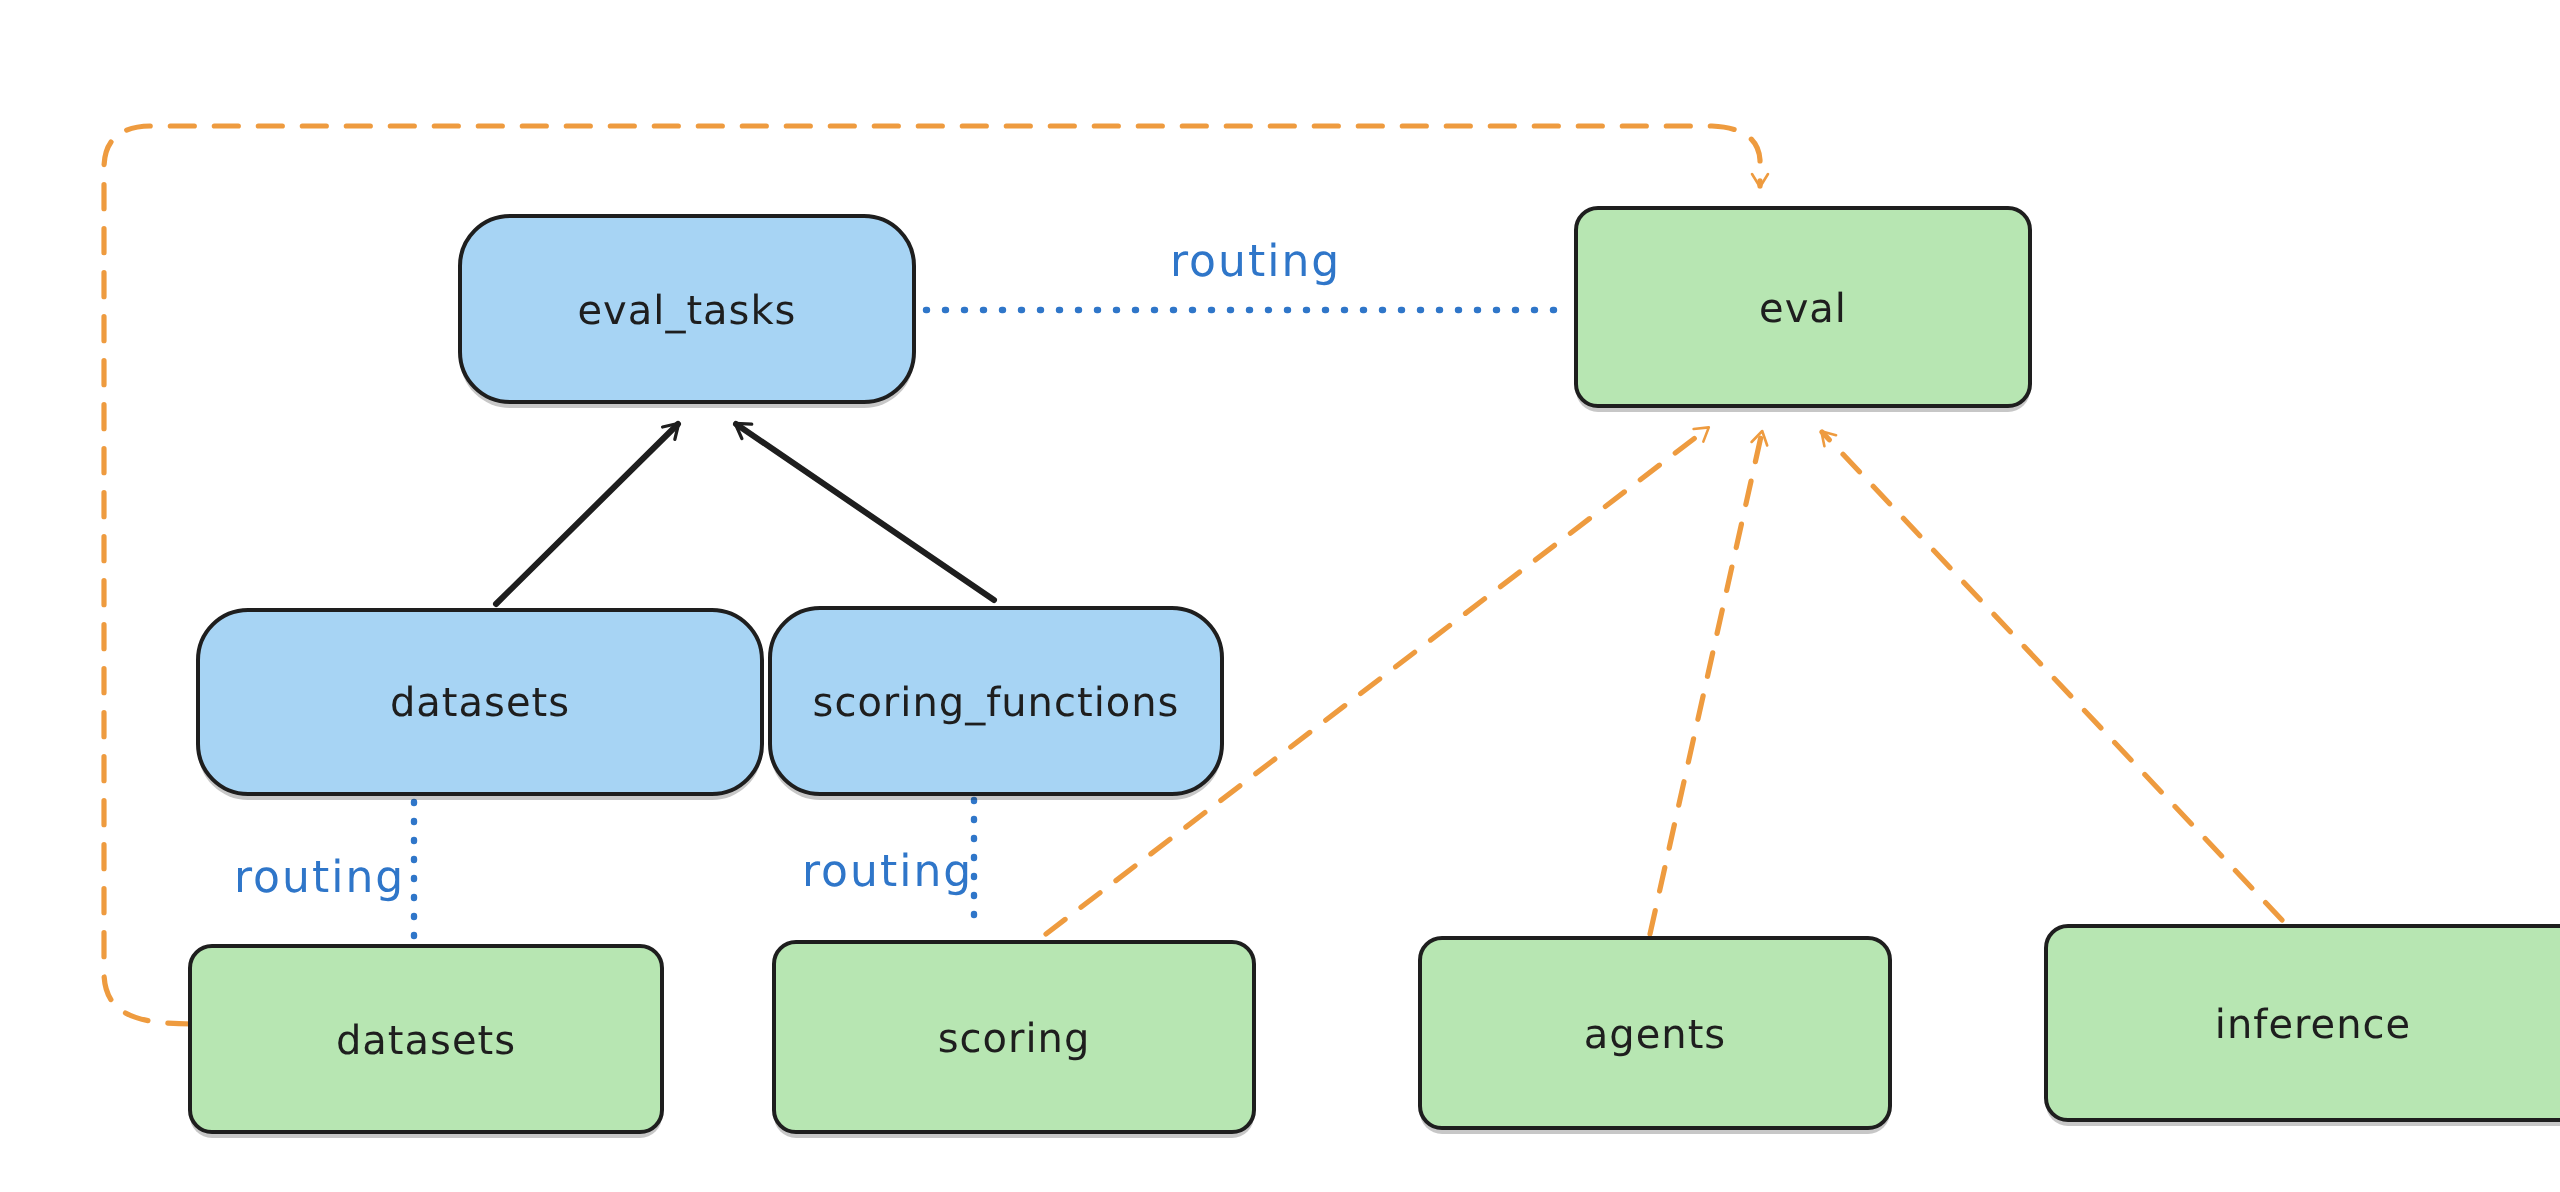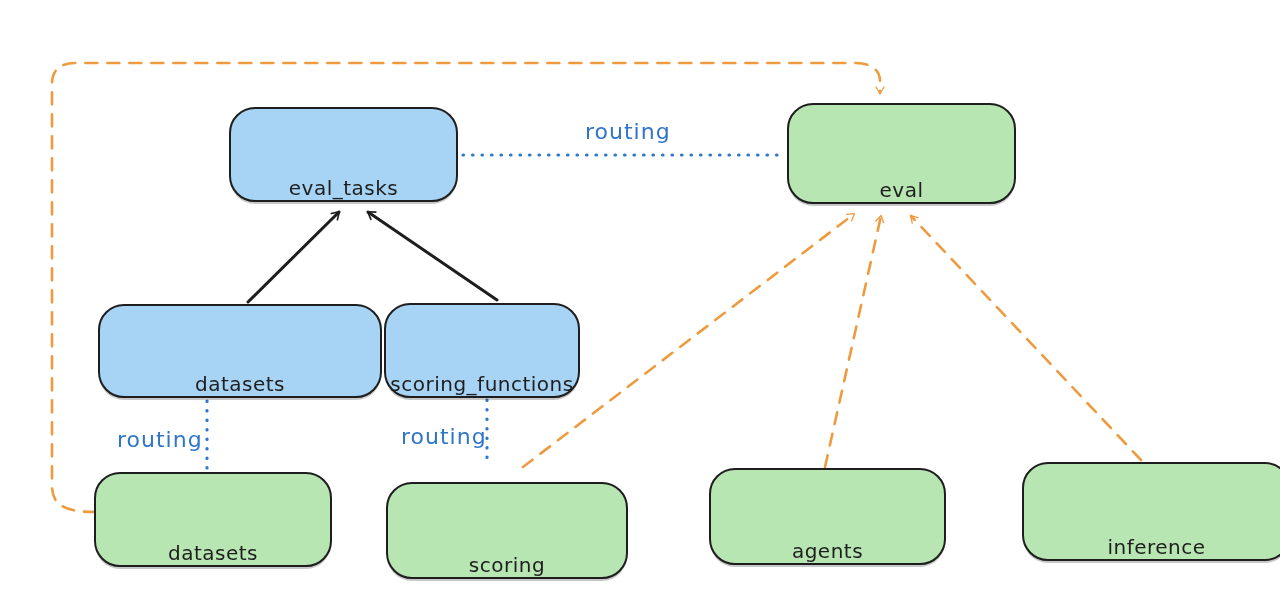"eval_tasks" .node { align-items: flex-end -> center }
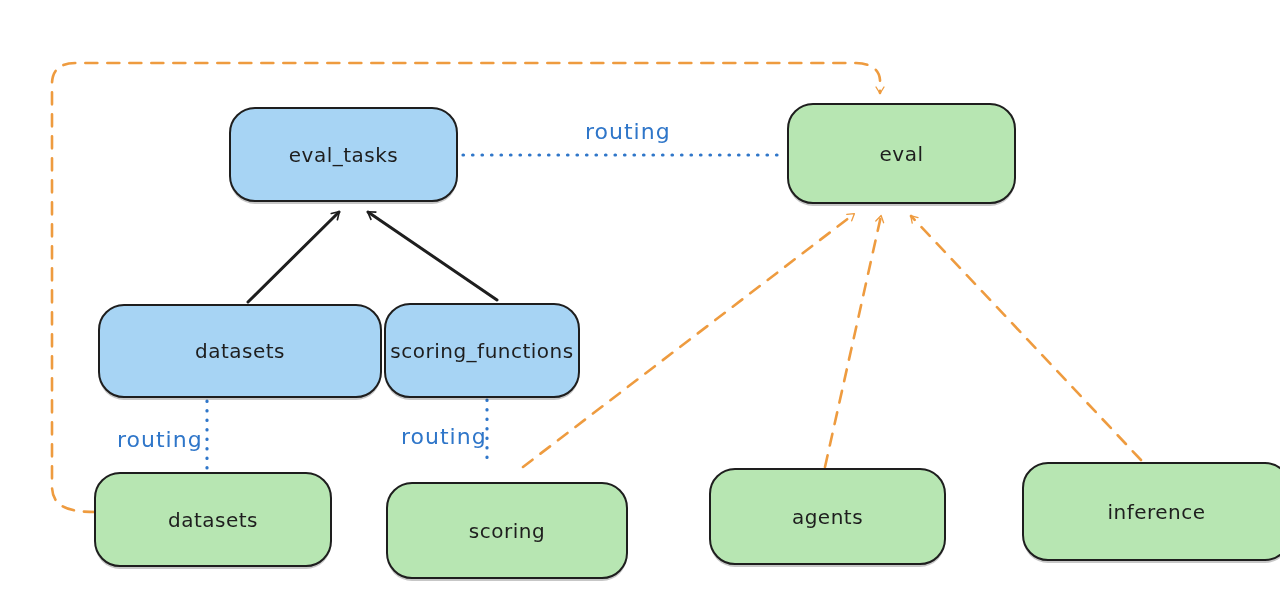"eval" .node.api { border-radius: none -> 12px }
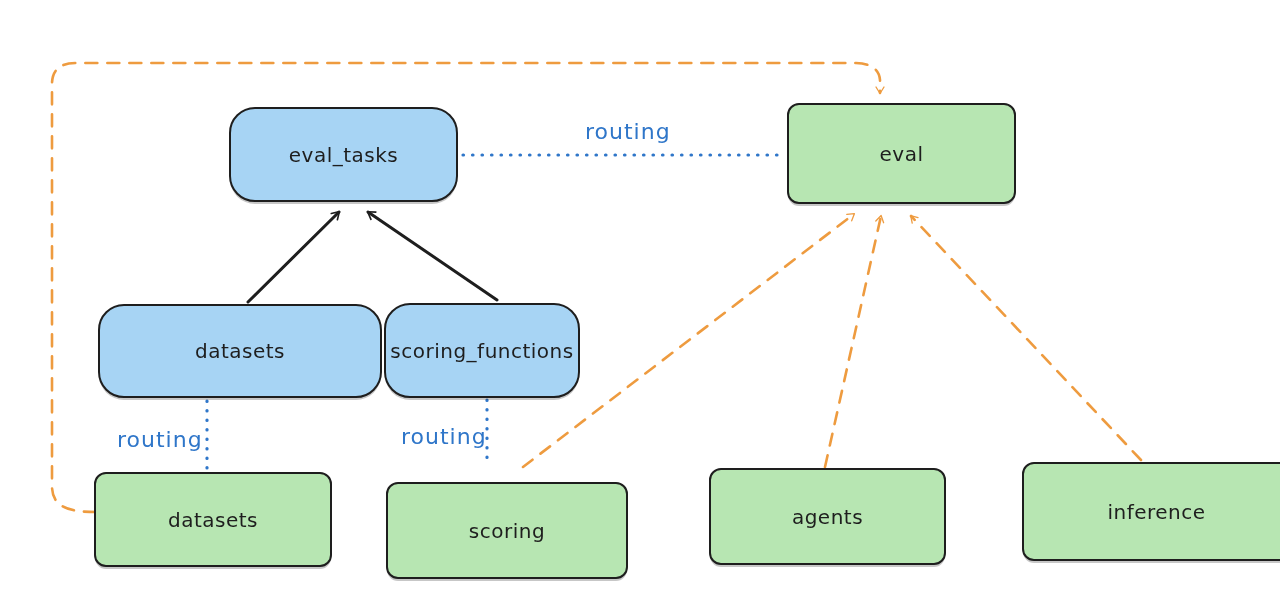"scoring_functions" div.node { width: 196px -> 228px }
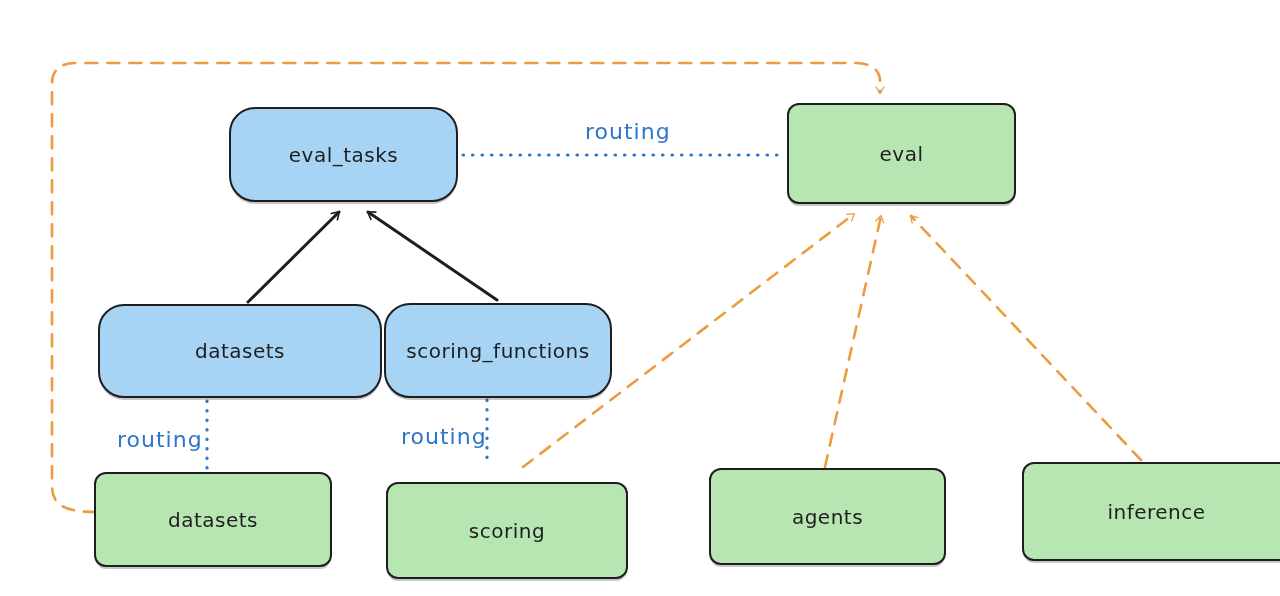"scoring" div.node { margin-top: 12px -> none }
